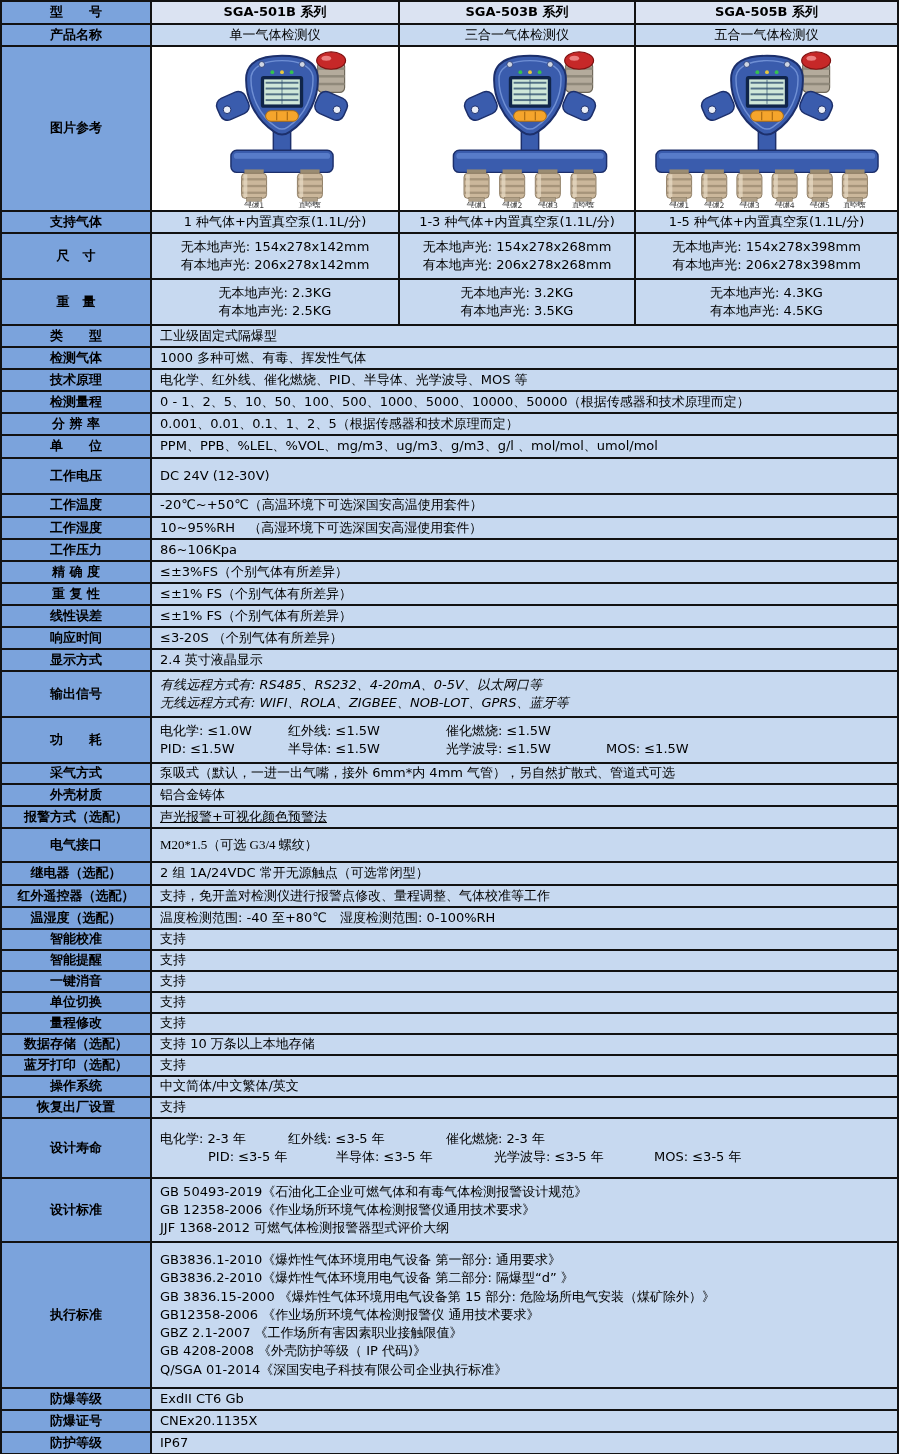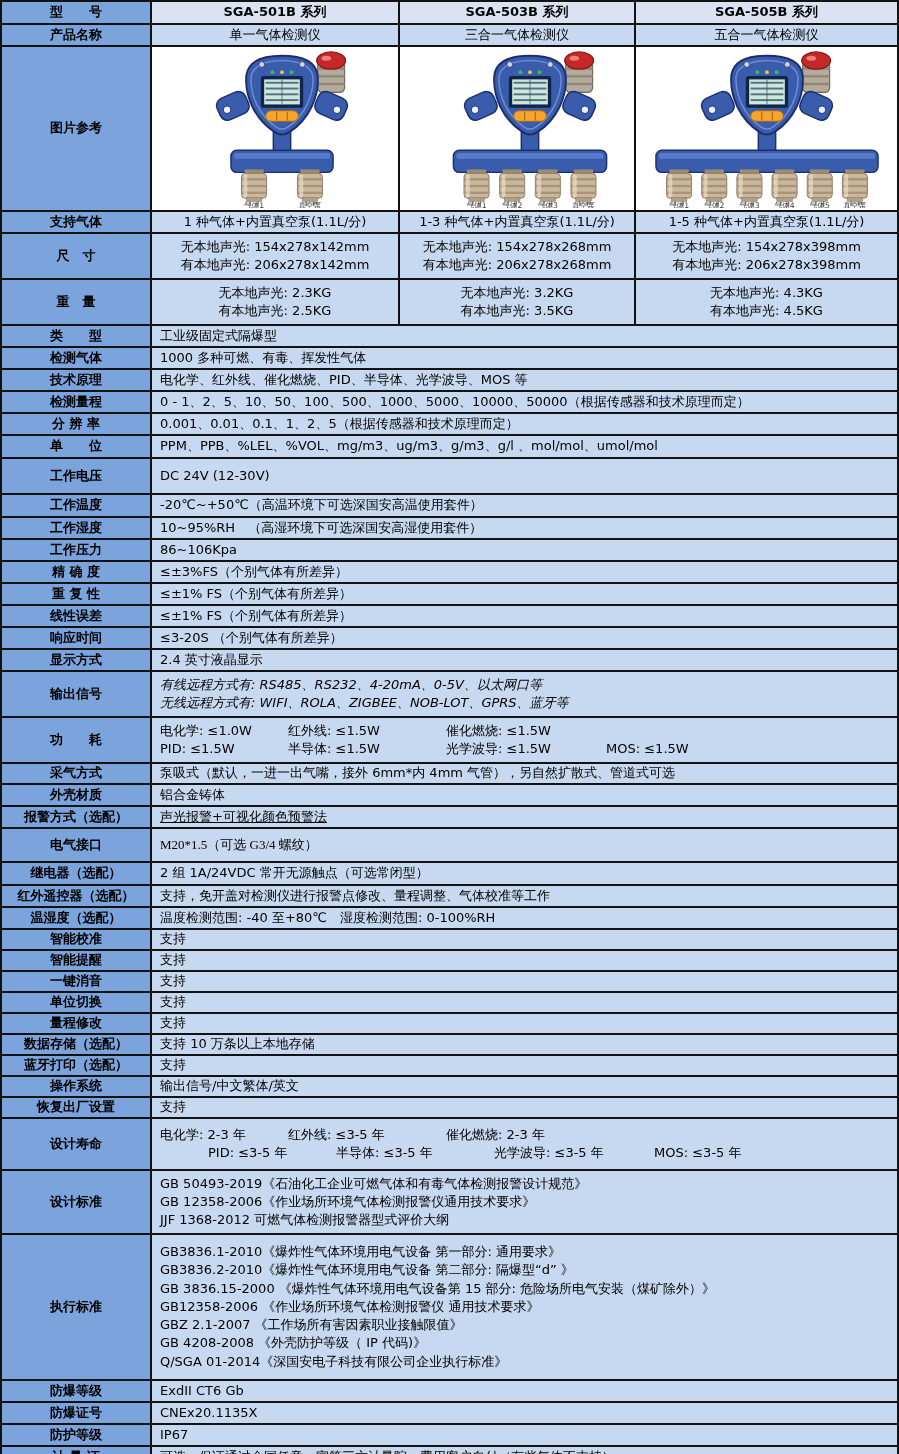"输出信号/中文繁体/英文" div.lineblock { text: 输出信号/ -> 中文简体/ }
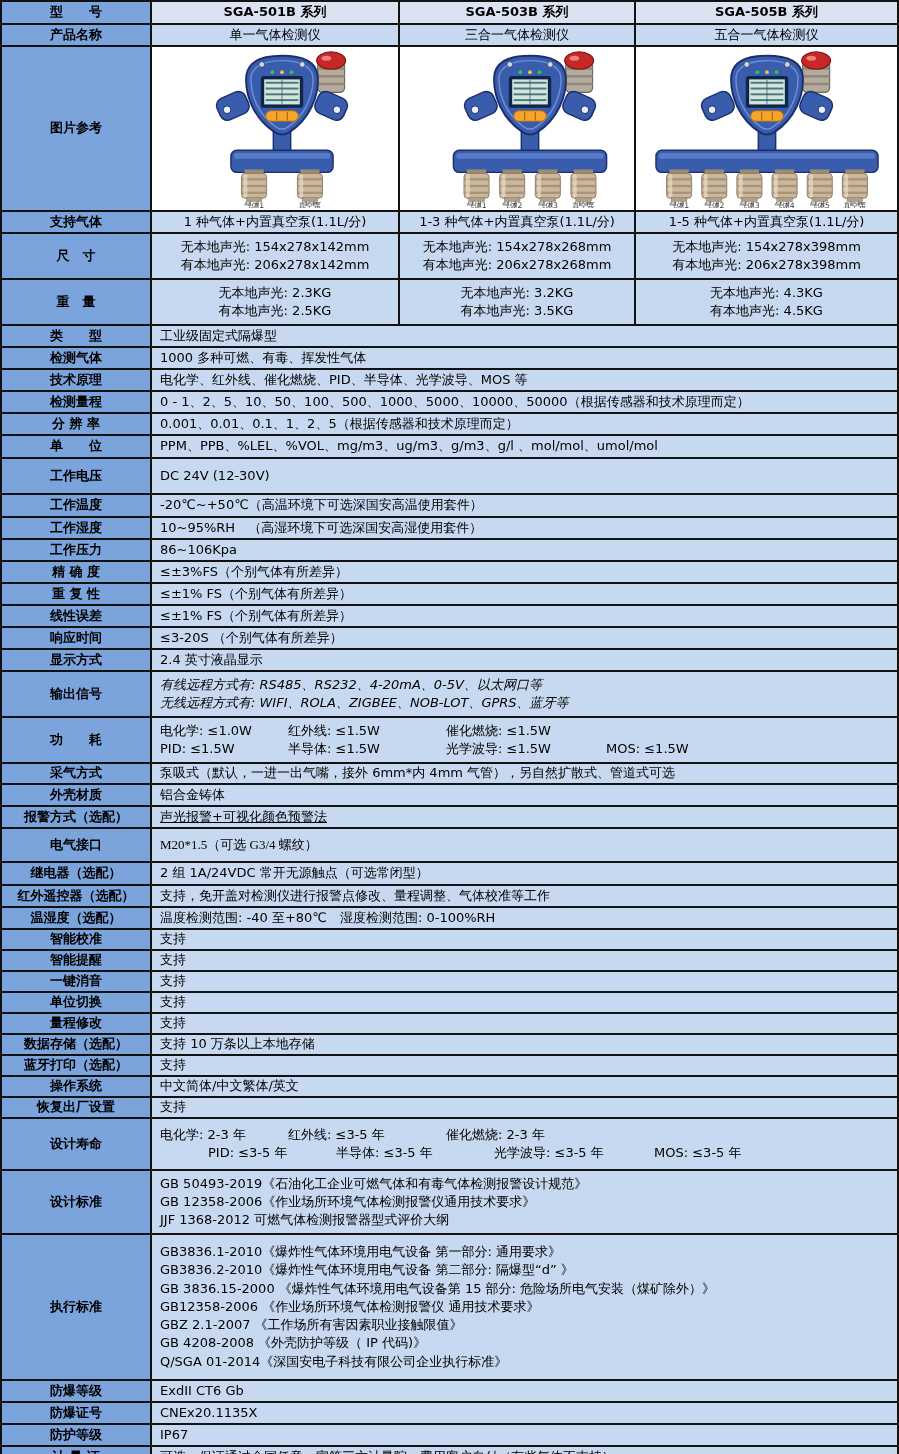"设计寿命" tr { height: 52px -> 60px }
